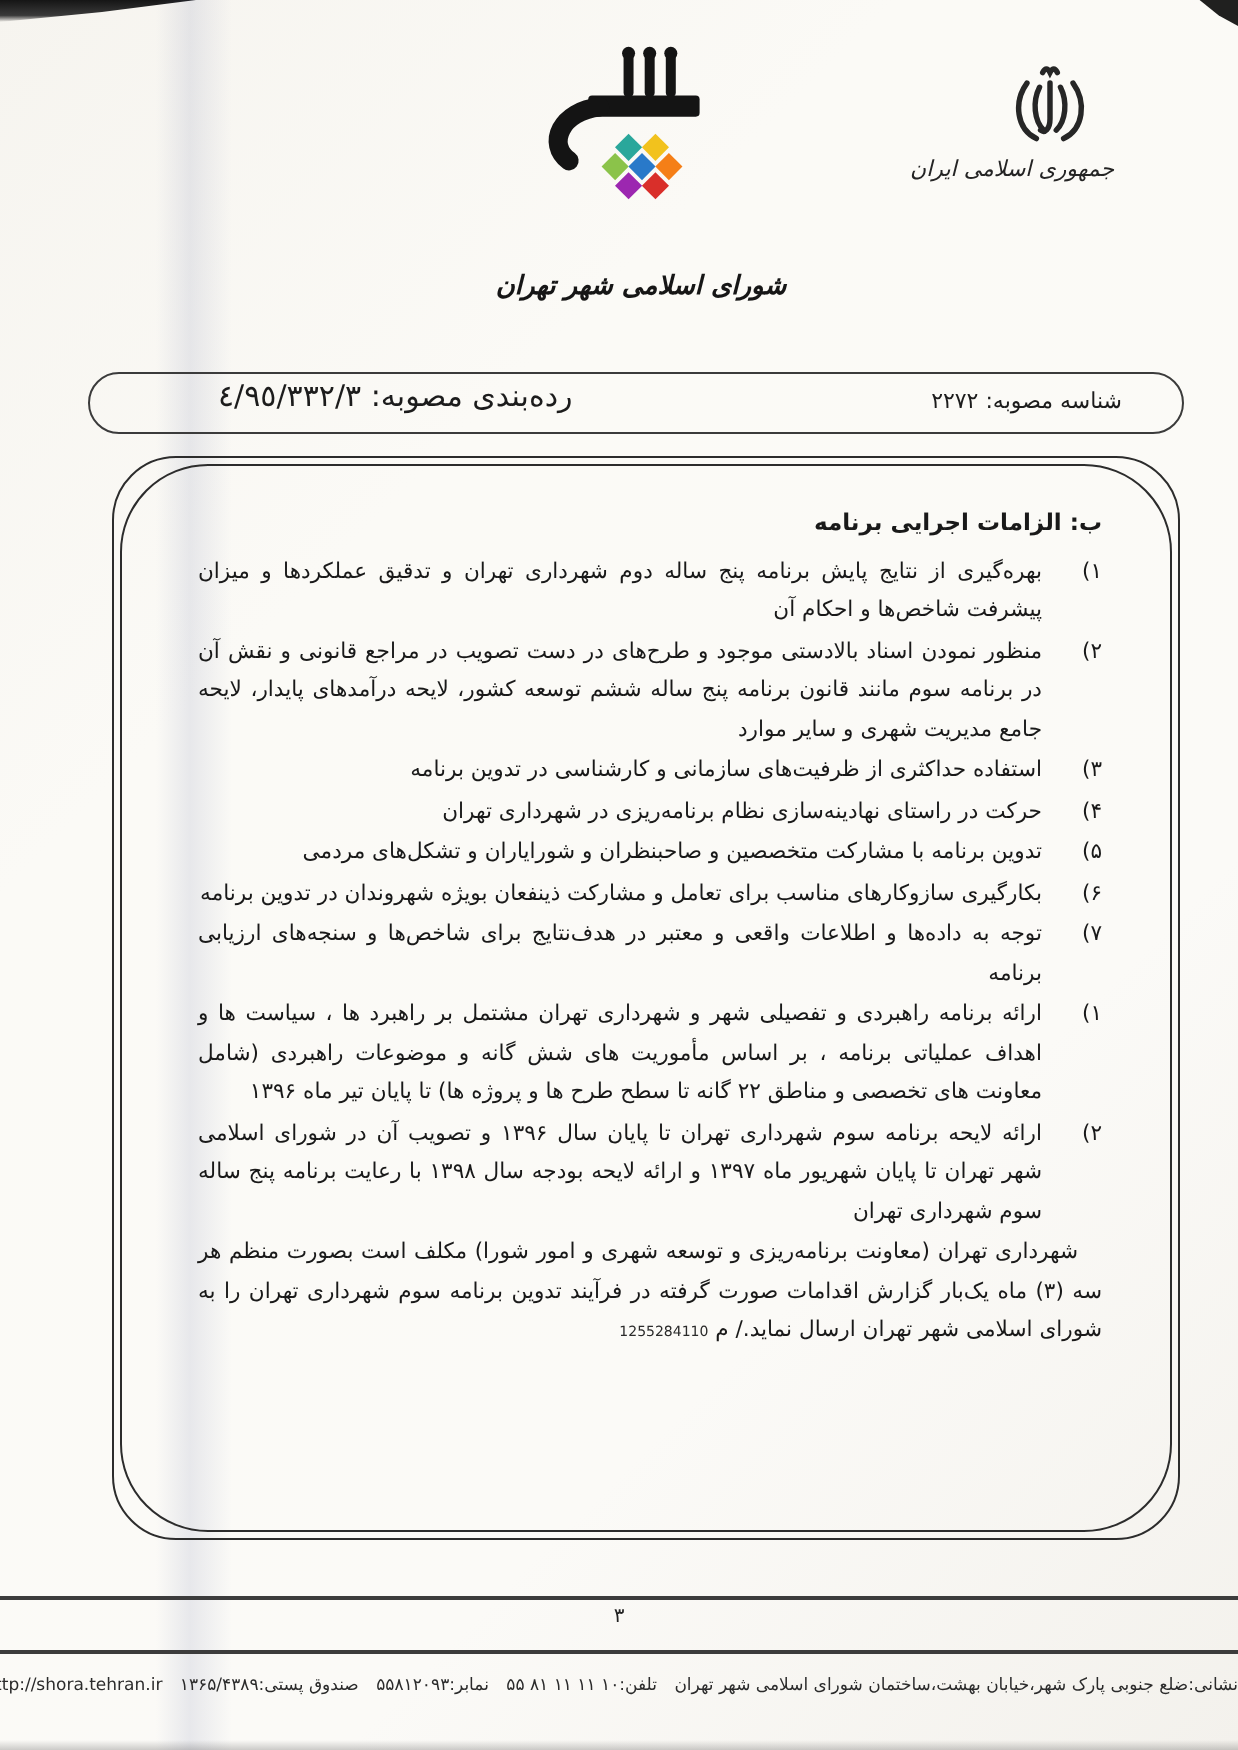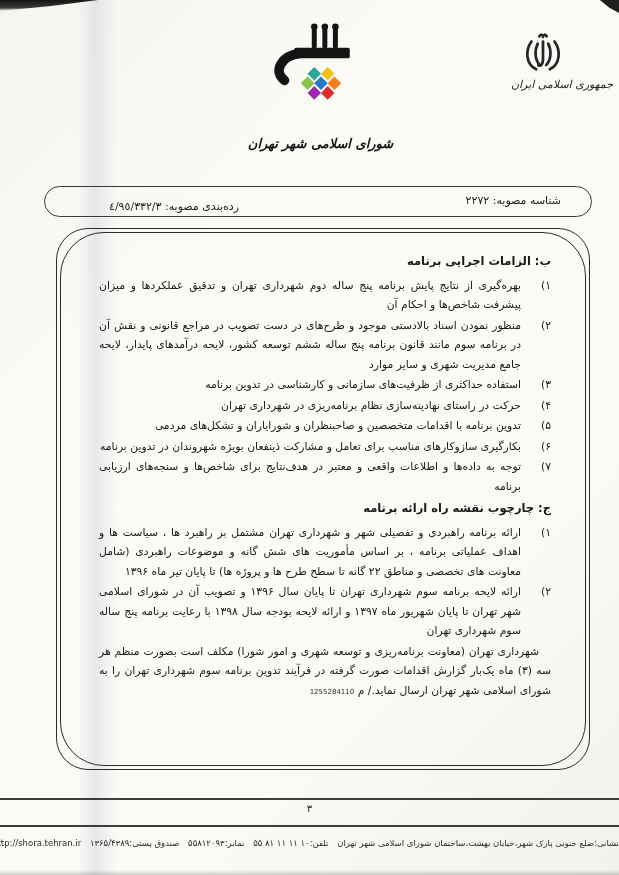"جمهوری اسلامی ایران" .emblem-block { right: 6px -> 24px; text-align: right -> left }
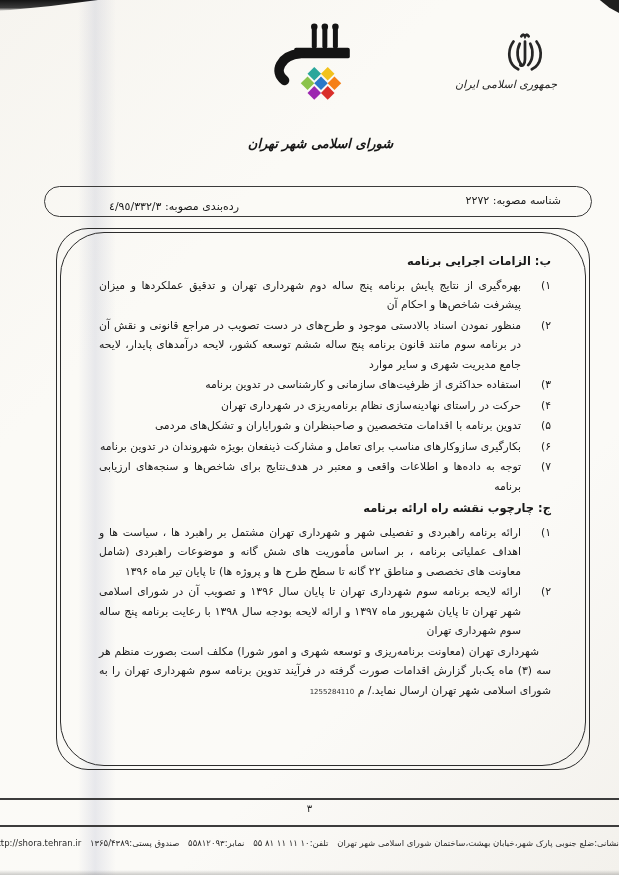"رده‌بندی مصوبه: ٤/٩٥/٣٣٢/٣" .meta-class { font-size: 11px -> 15px; top: 13px -> 2px }
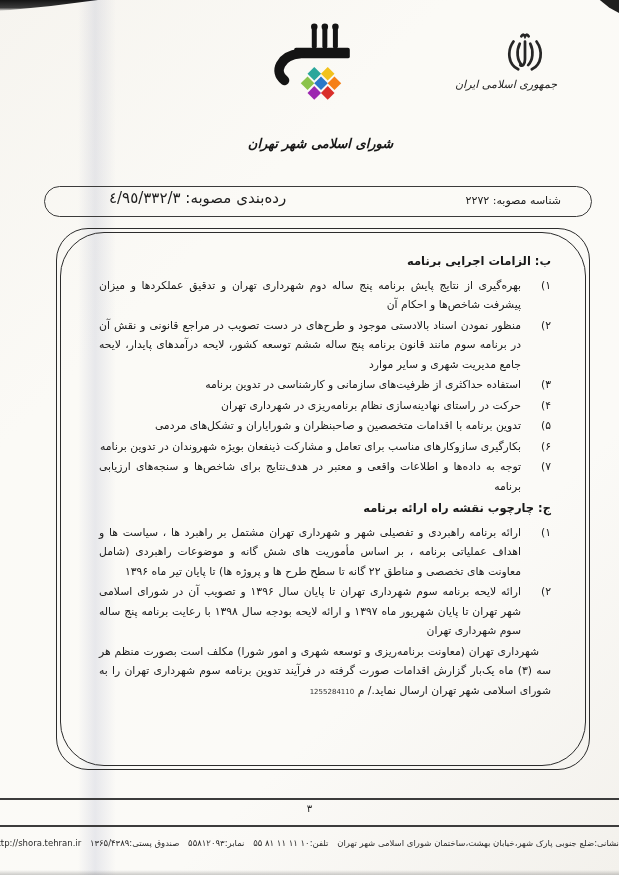"تدوین برنامه با اقدامات متخصصین" span.txt { text: اقدامات -> مشارکت }
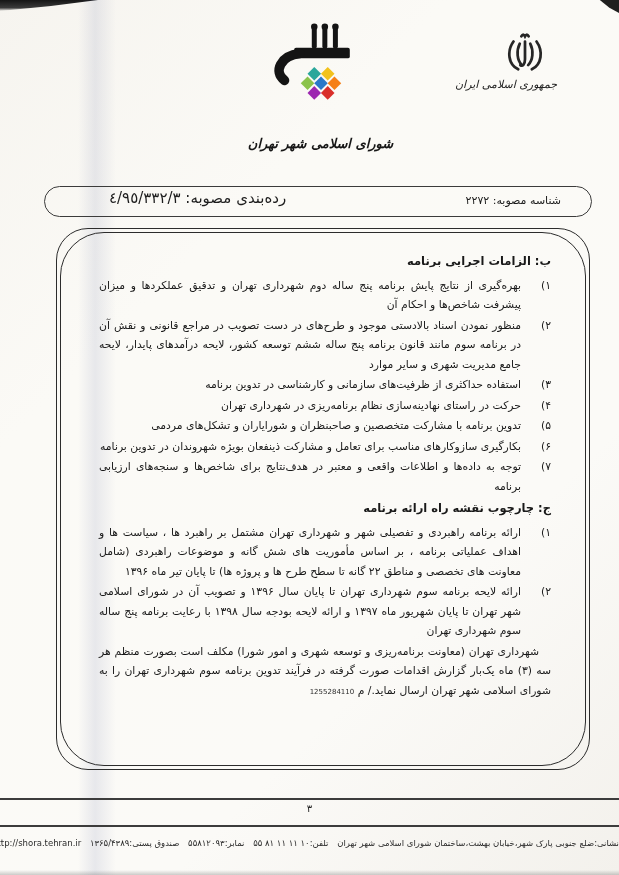"ج: چارچوب نقشه راه ارائه" div.sec-heading { html: <div>ج: چارچوب نقشه راه ارائه برنامه</div> -> none }
